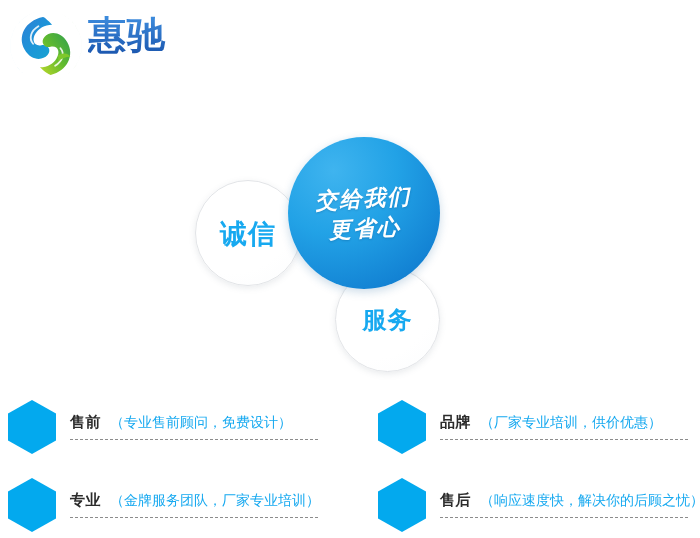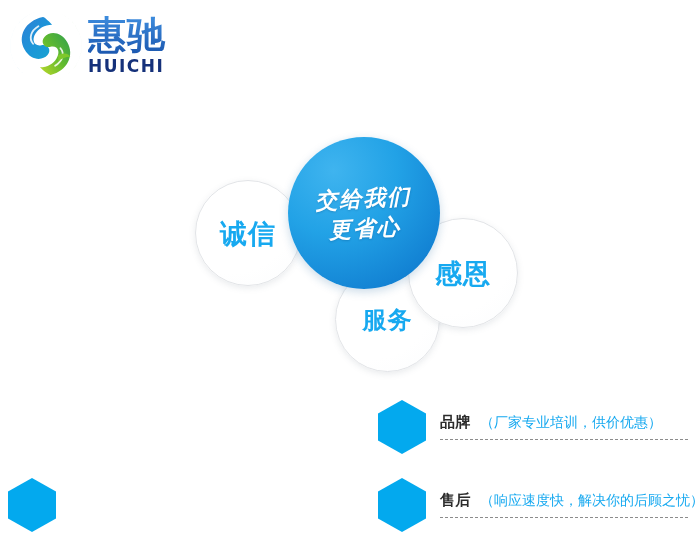"HUICHI" span.logo-en { html: <span>HUICHI</span> -> none }
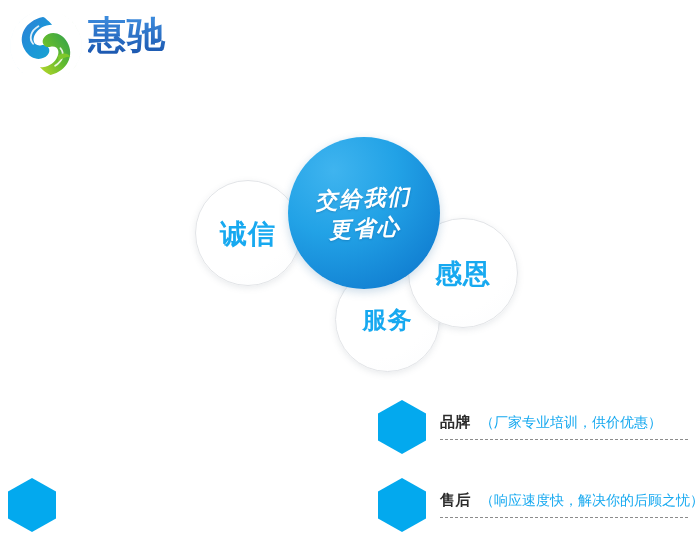"感恩" div.bubble { html: <div> <span>感恩</span> </div> -> none }
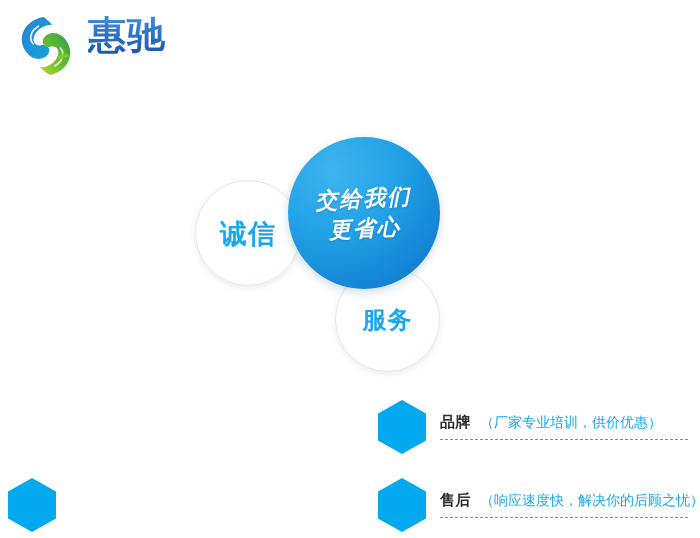"售前 （专业售前顾问，免费设计）" div.svc { html: none -> <div> <div></div> <div> <div> <span>售前</span> <span>（专业售前顾问，免费设计）</span> </div> <div></div> </div> </div> }
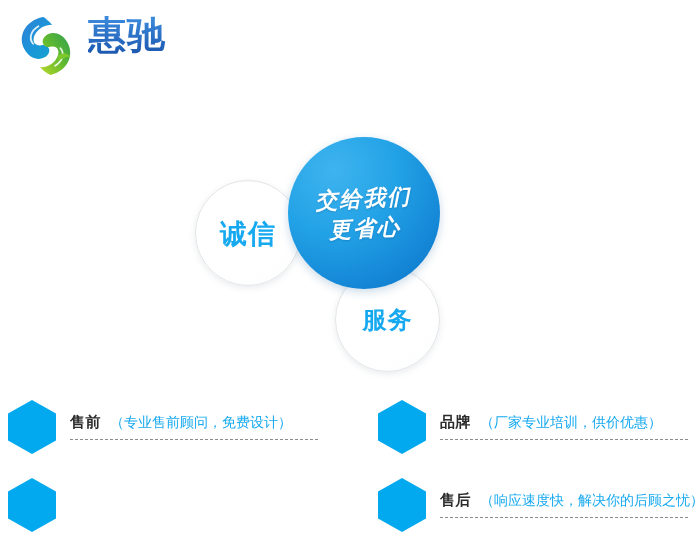"专业 （金牌服务团队，厂家专业培训）" div.svc-body { html: none -> <div> <div> <span>专业</span> <span>（金牌服务团队，厂家专业培训）</span> </div> <div></div> </div> }
